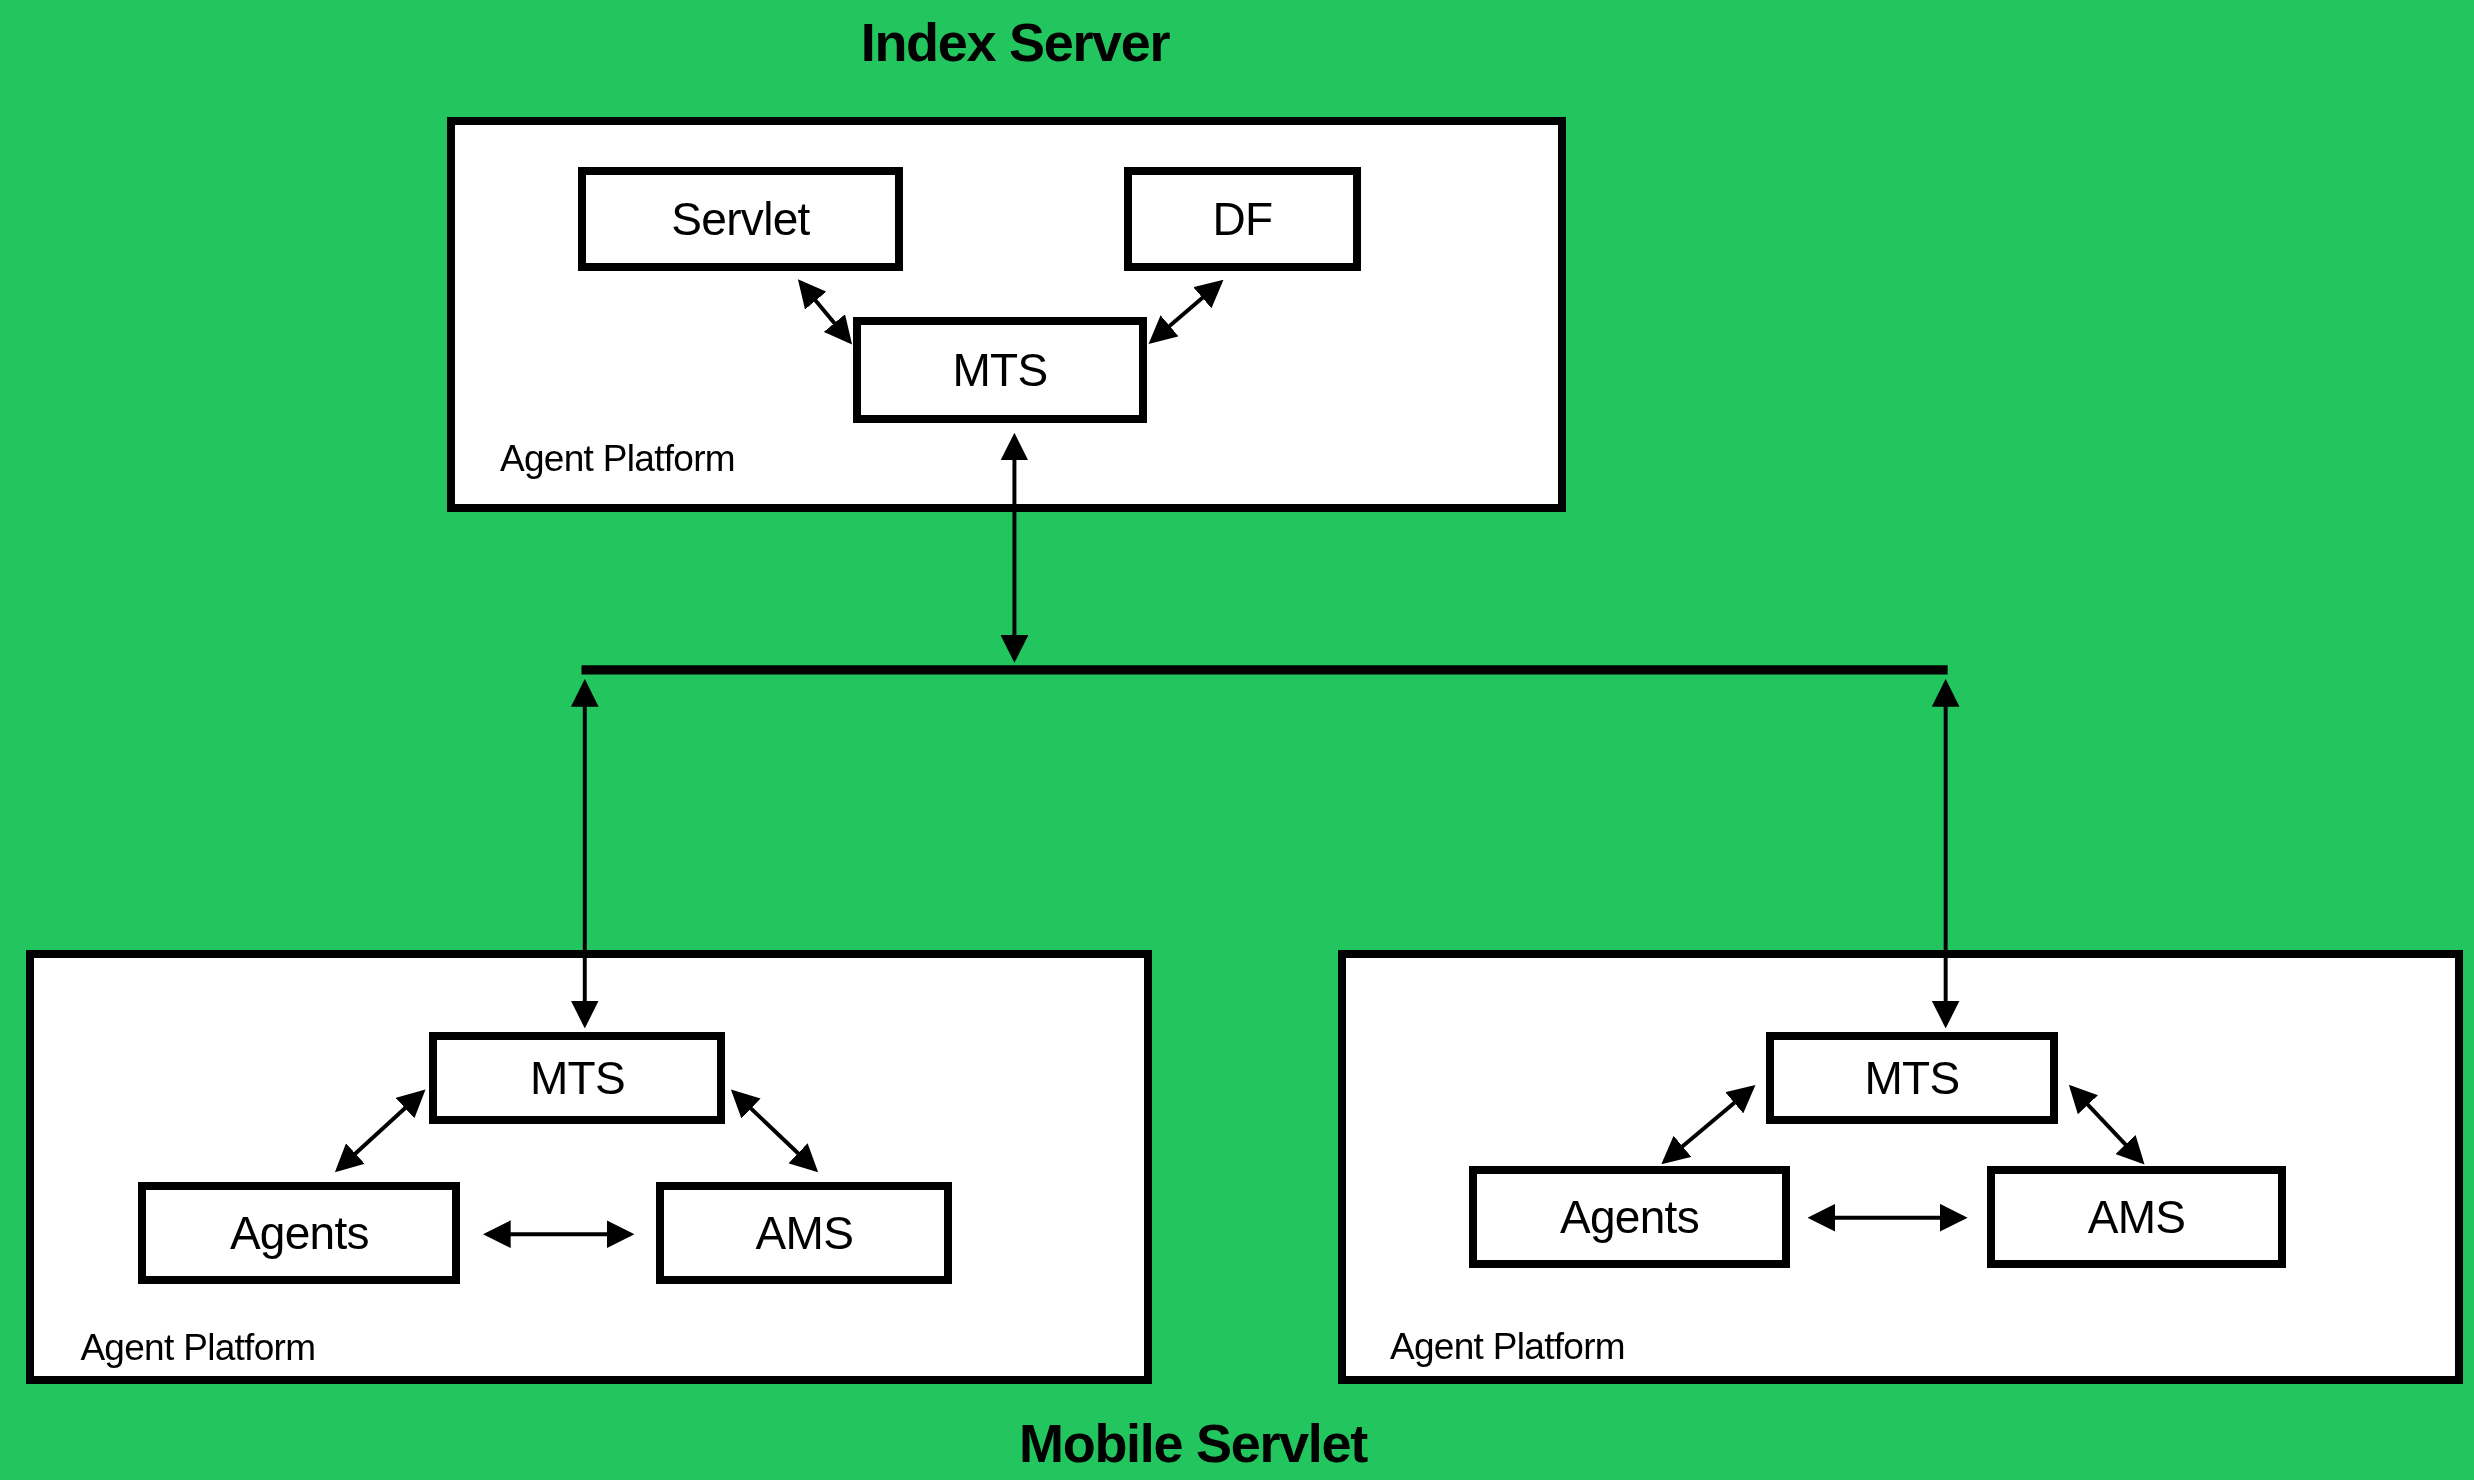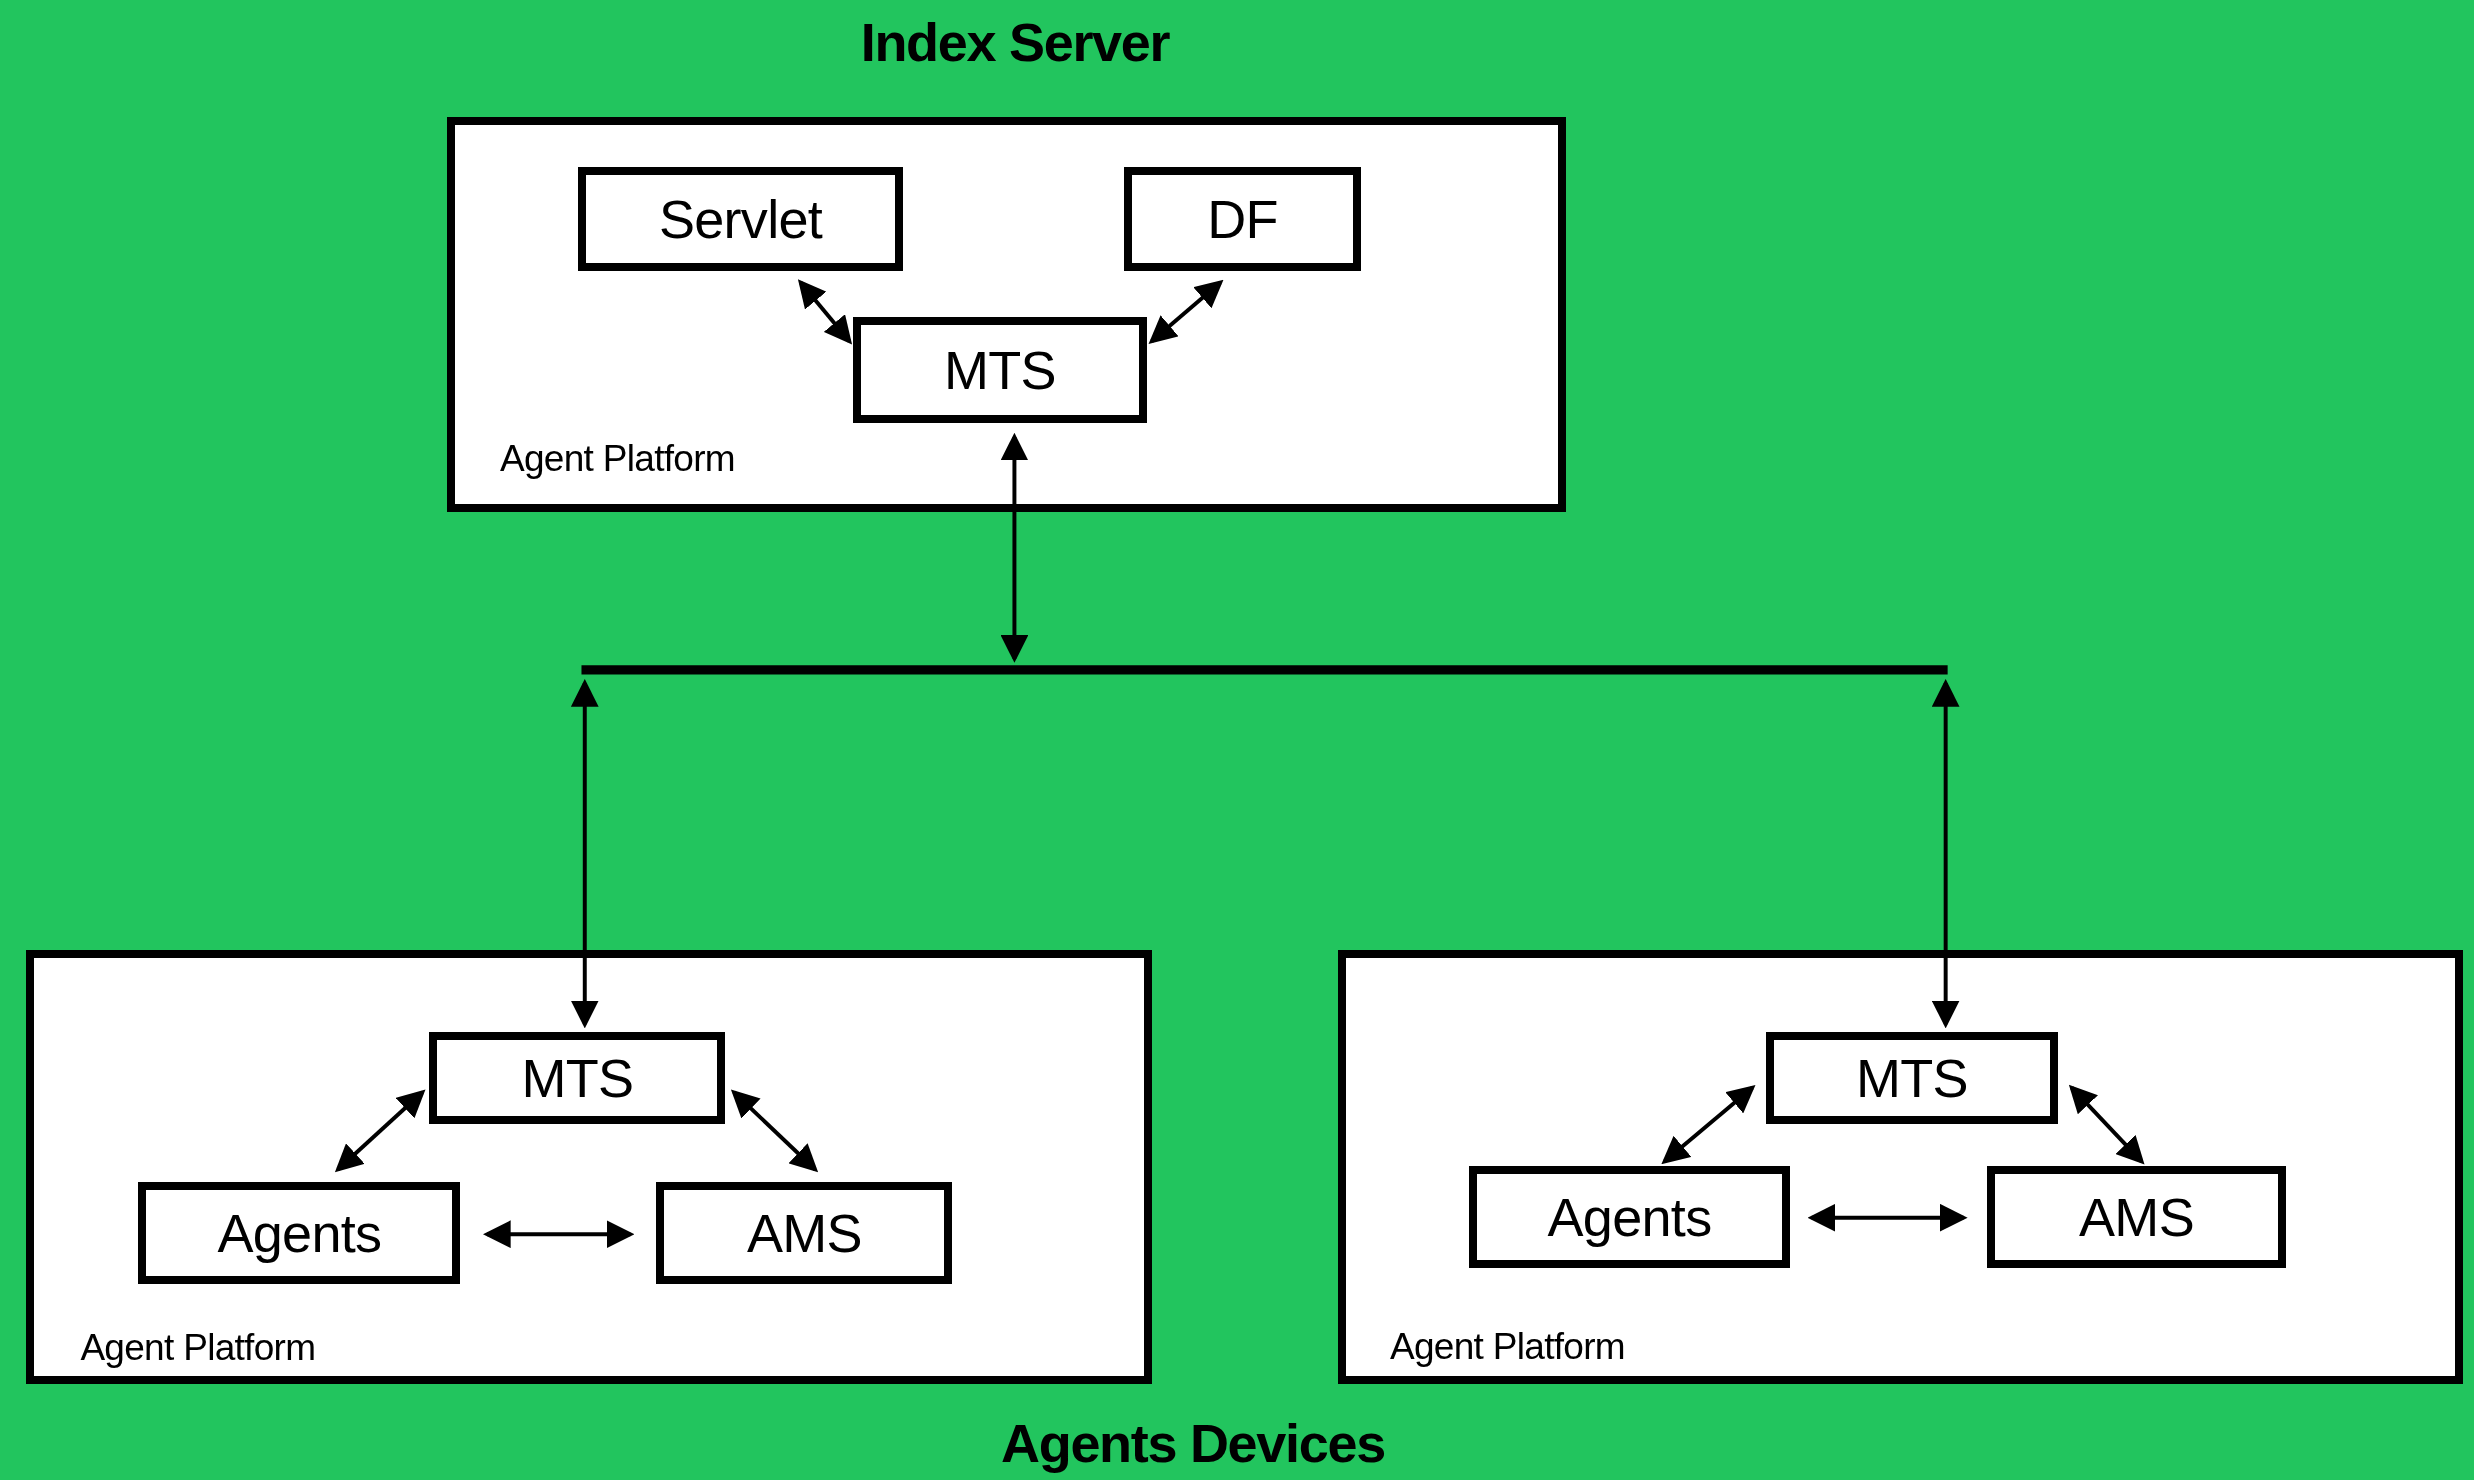"Servlet" .node { font-size: 54px -> 46px }
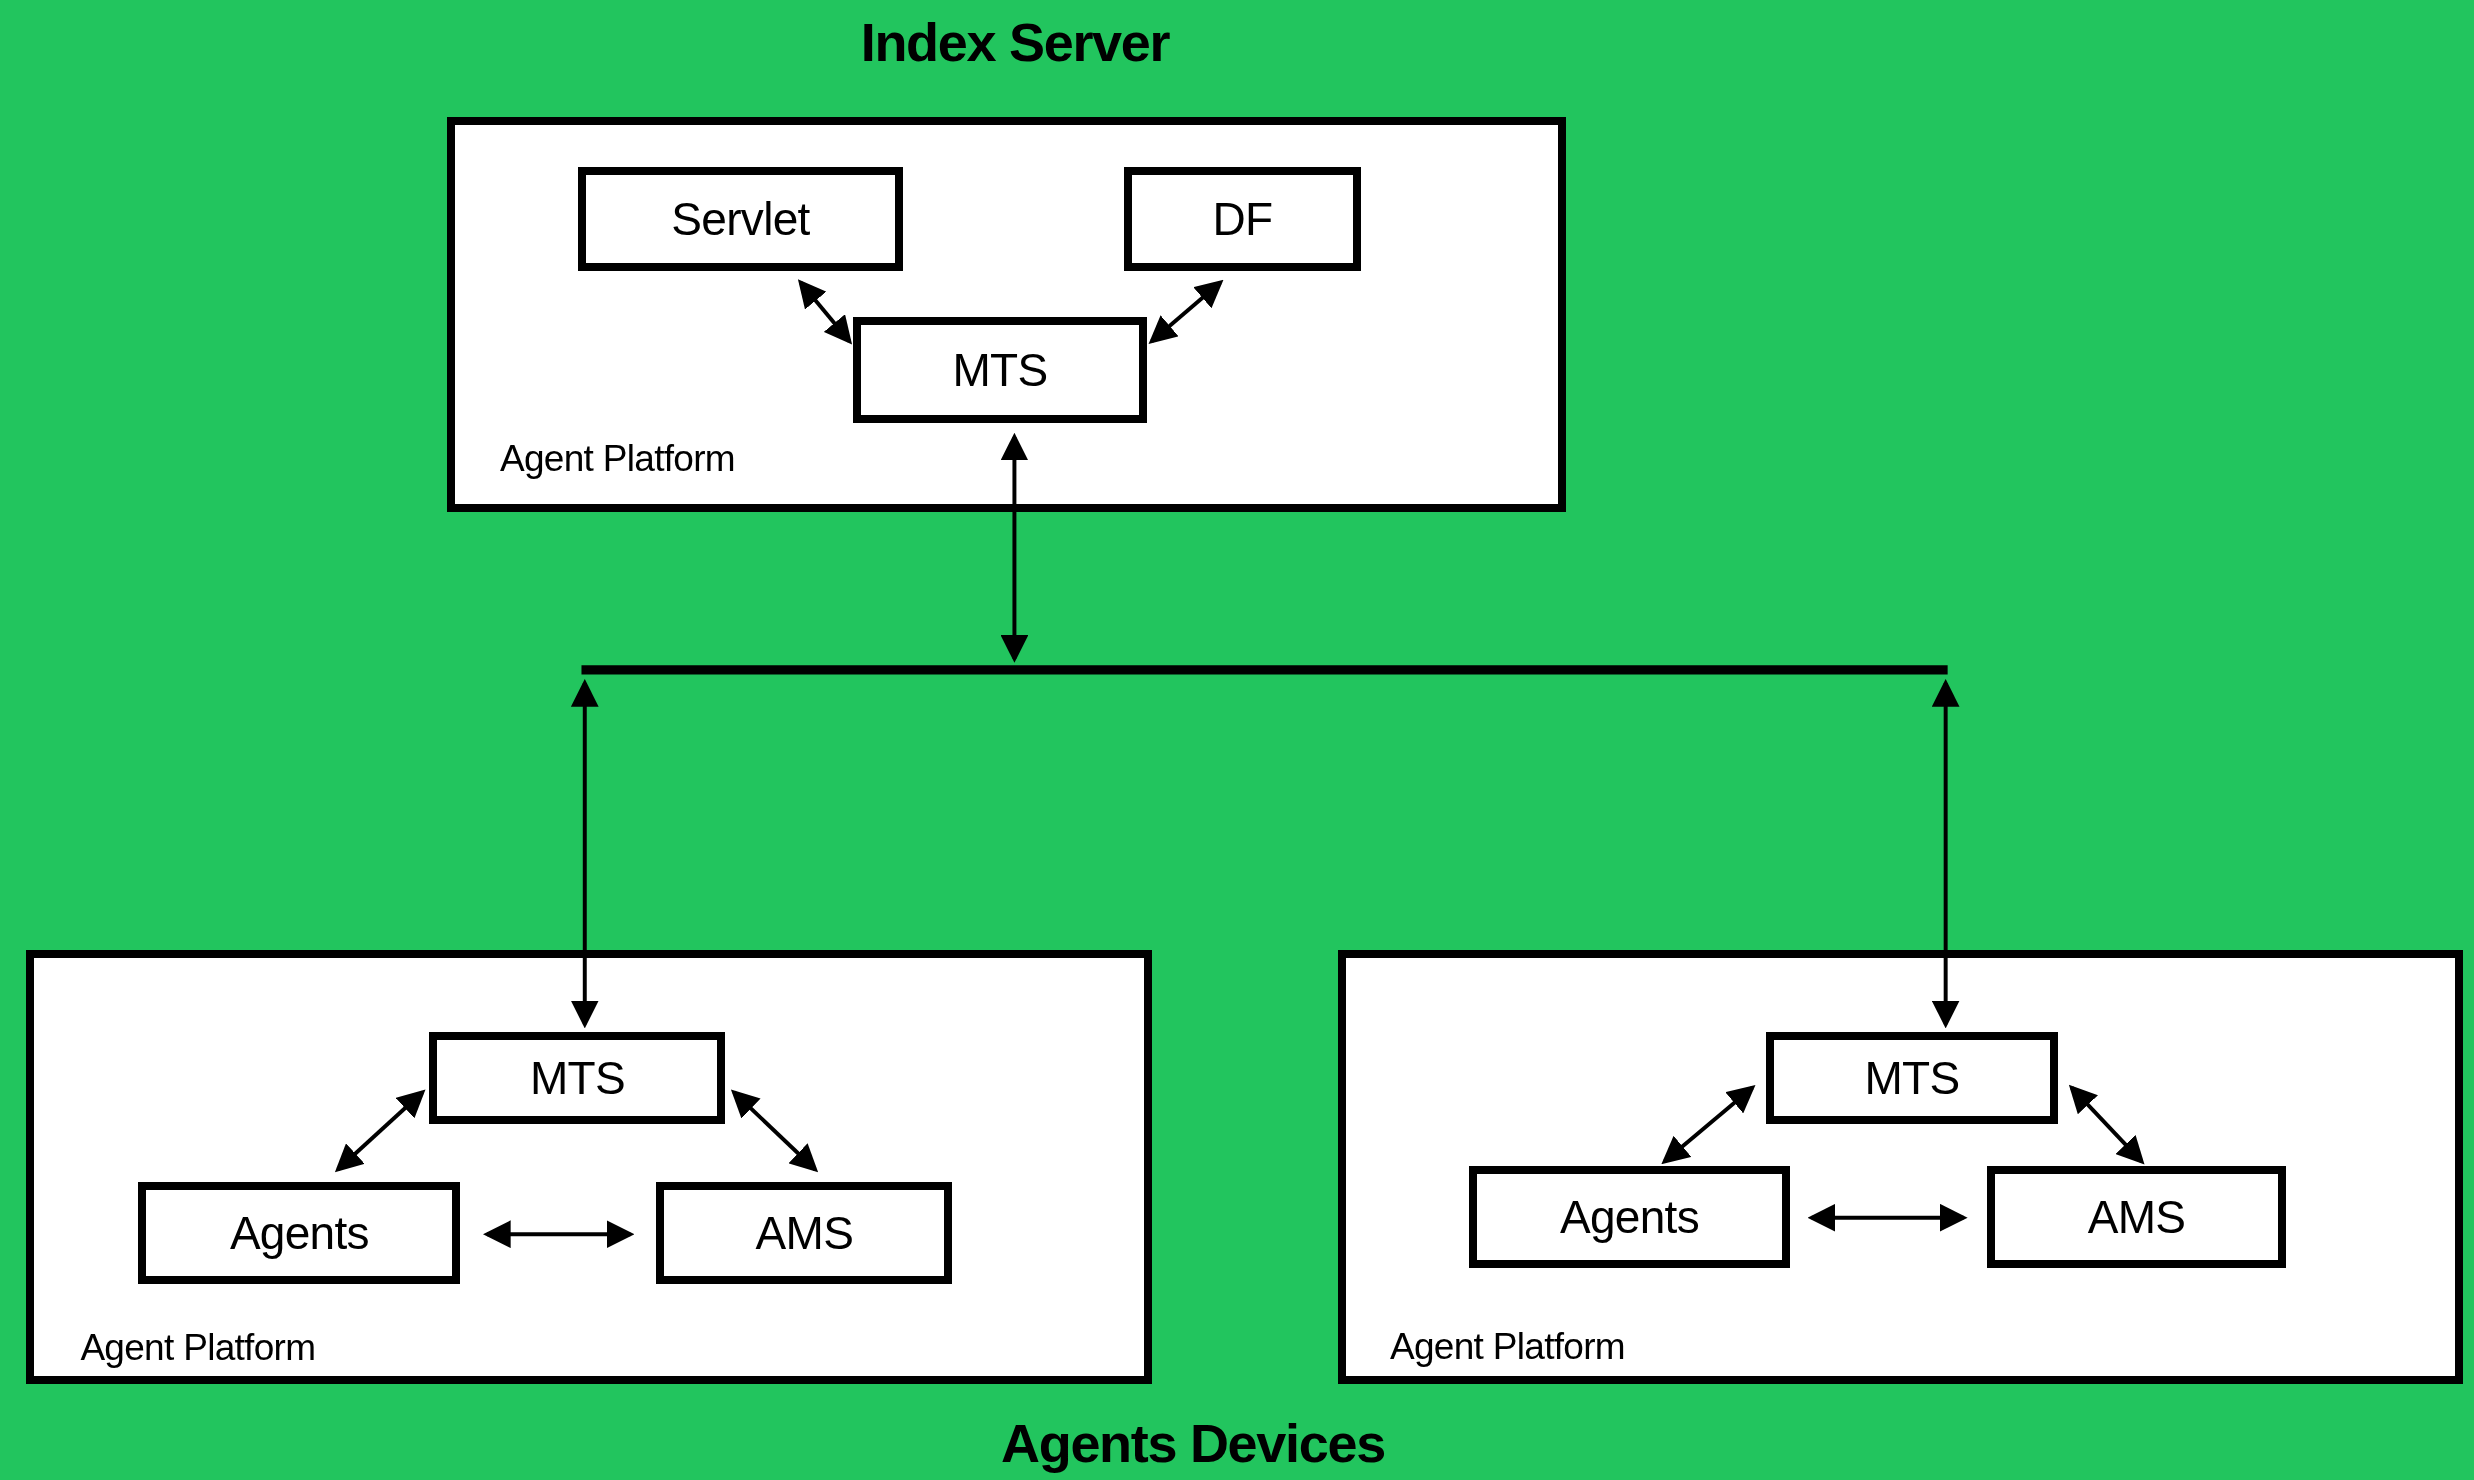"Agents Devices" div.big-title { text: Agents Devices -> Mobile Servlet }
